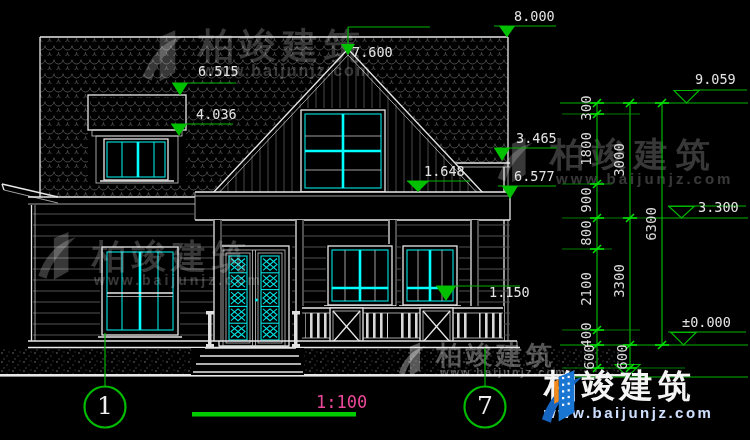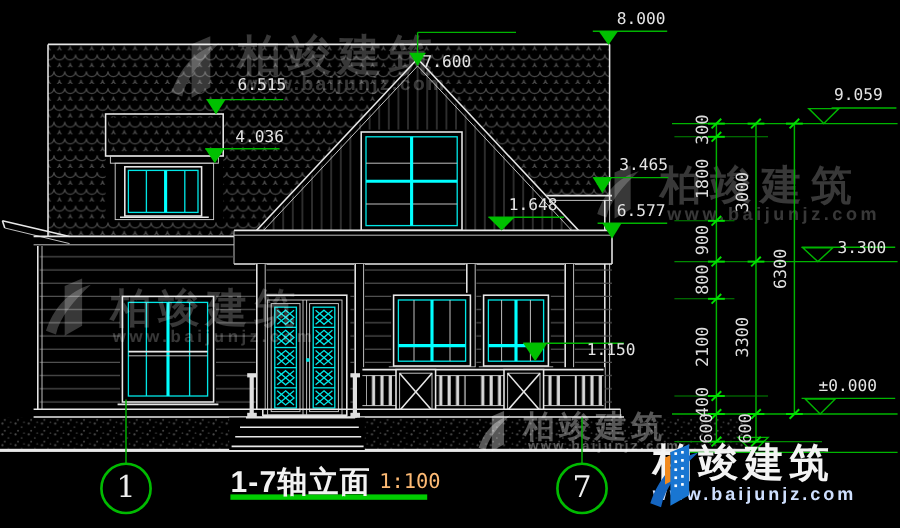"1-7轴立面" div { html: <div>1-7轴立面</div> -> none }
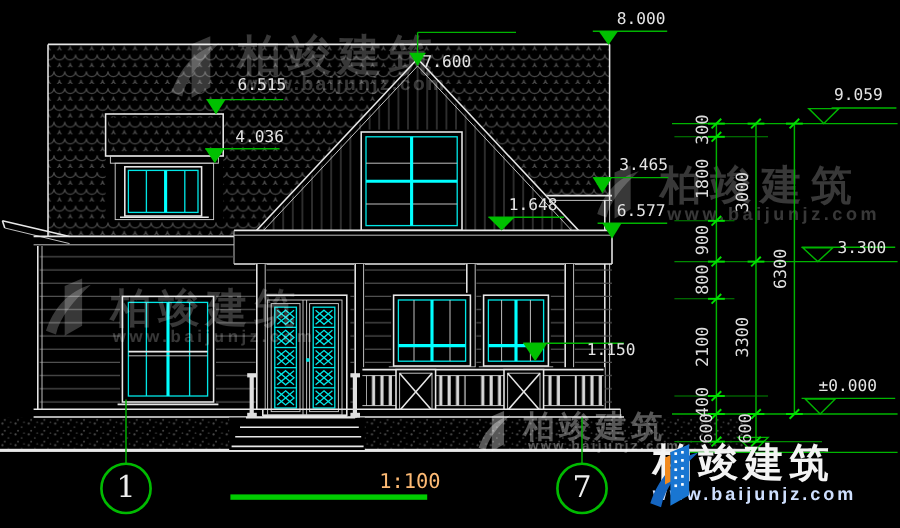"1:100" #scale { color: #fdba74 -> #ec4899 }
